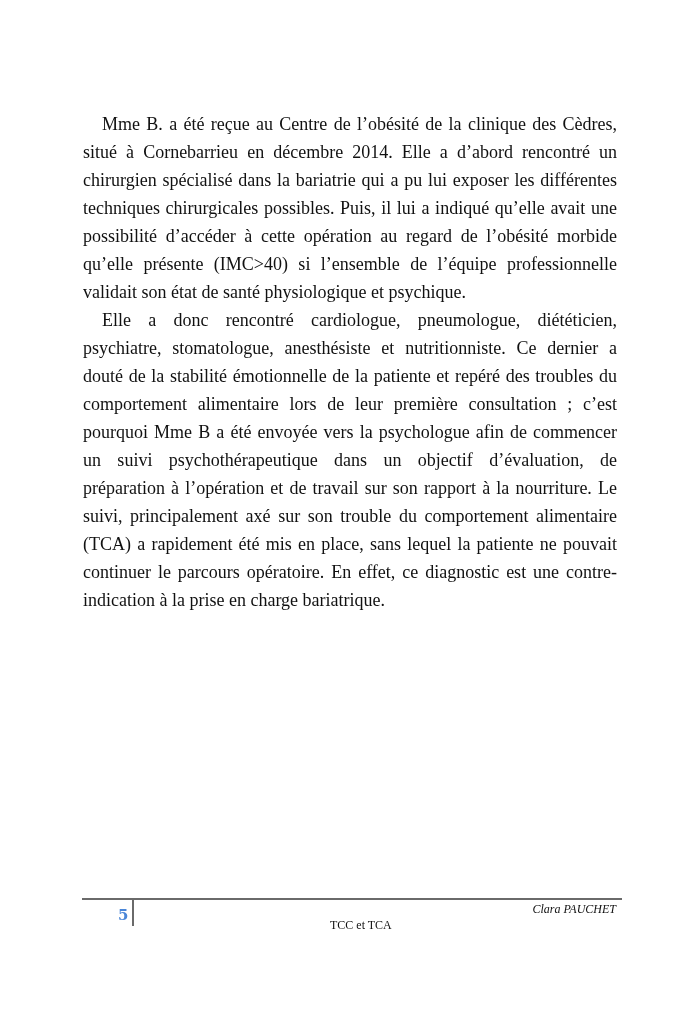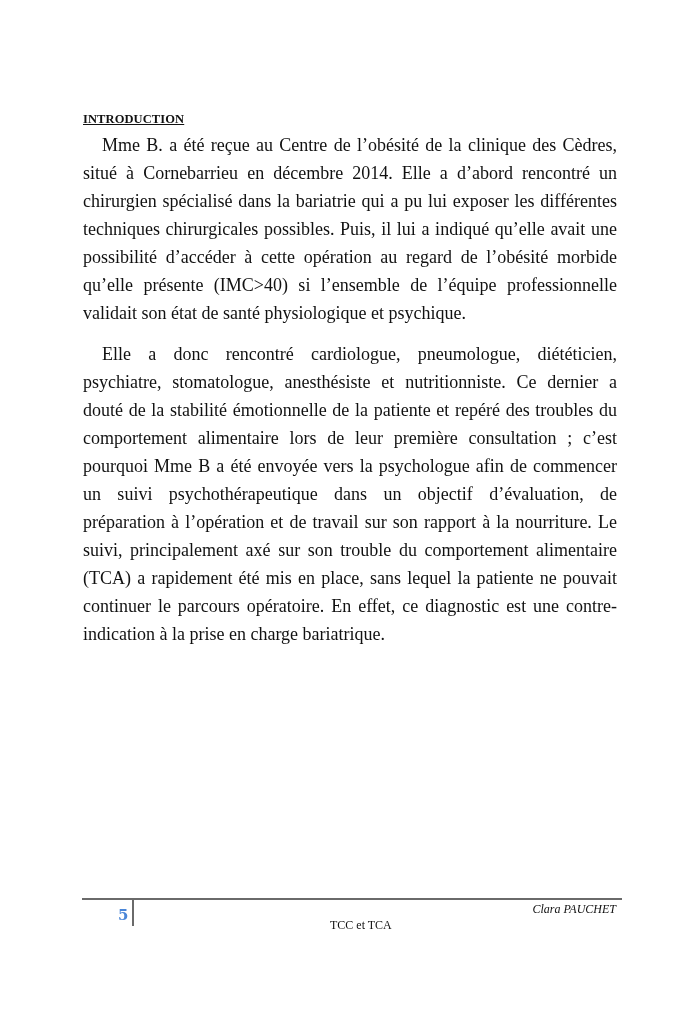"INTRODUCTION" div.heading { html: <div>INTRODUCTION</div> -> none }
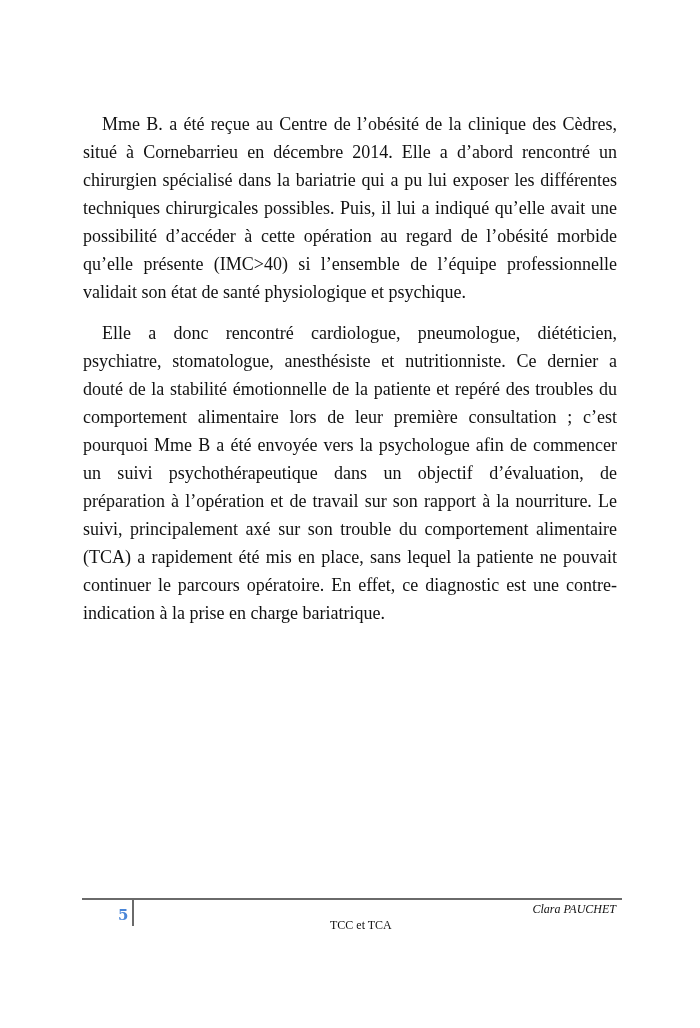"Elle a donc rencontré cardiologue," .para + .para { margin-top: 13px -> 0 }
